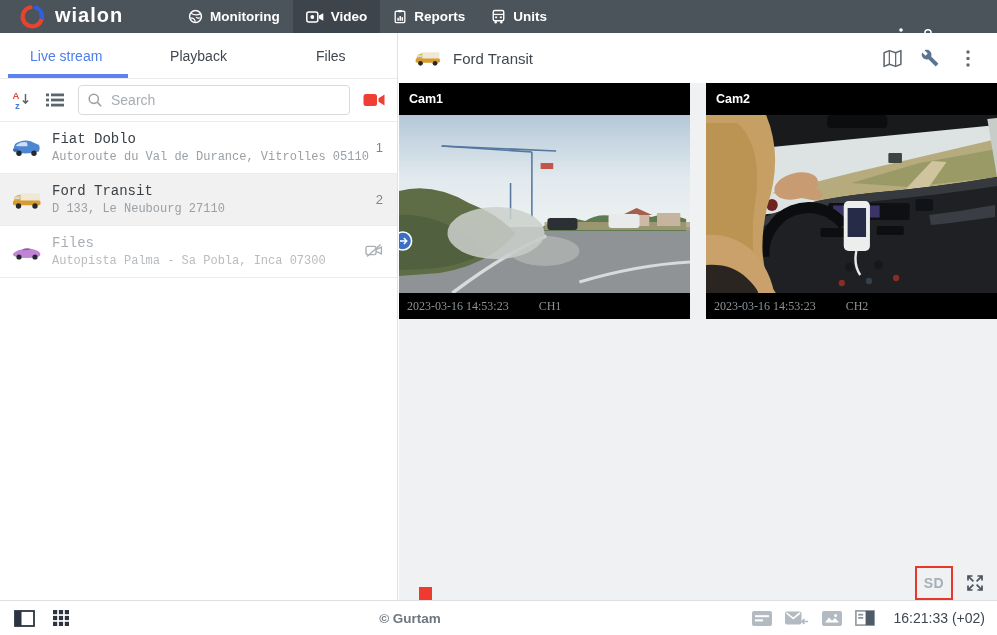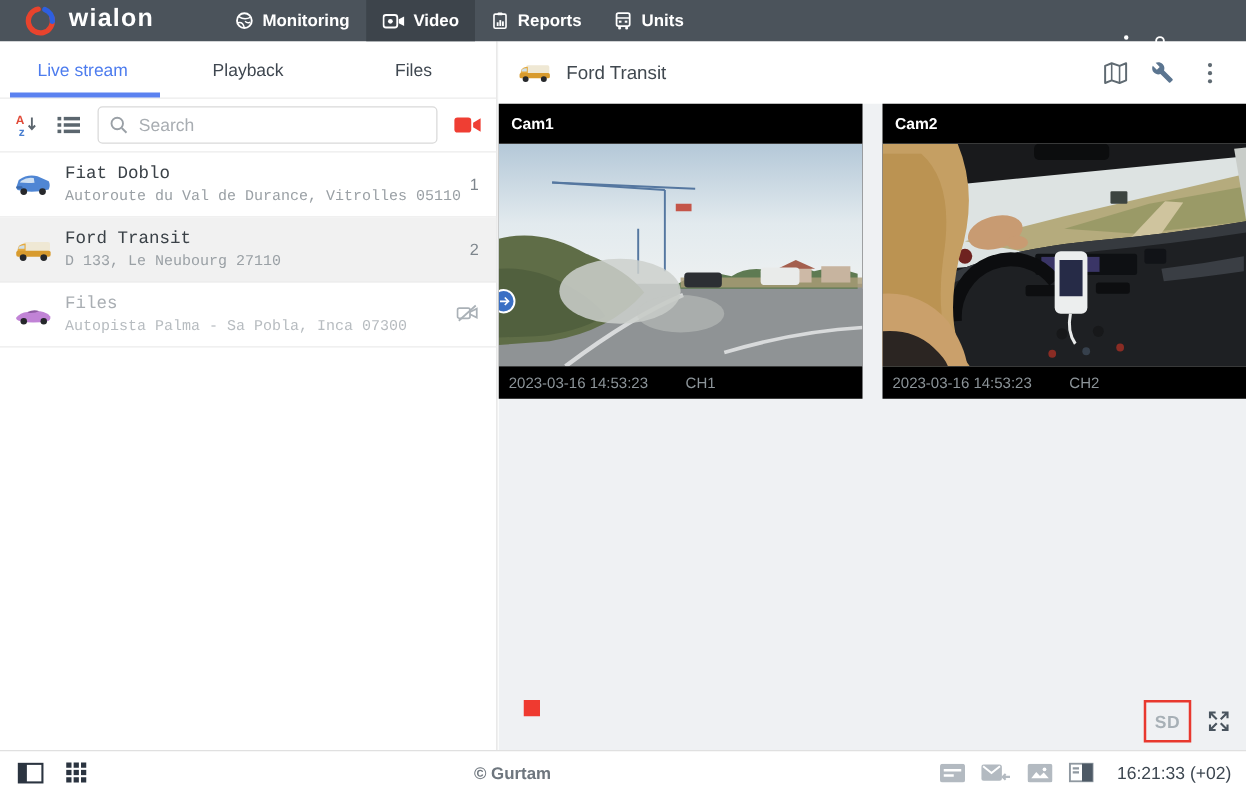"2023-03-16 14:53:23" .ts-bar { font-family: Liberation Sans, sans-serif -> Liberation Serif, serif }
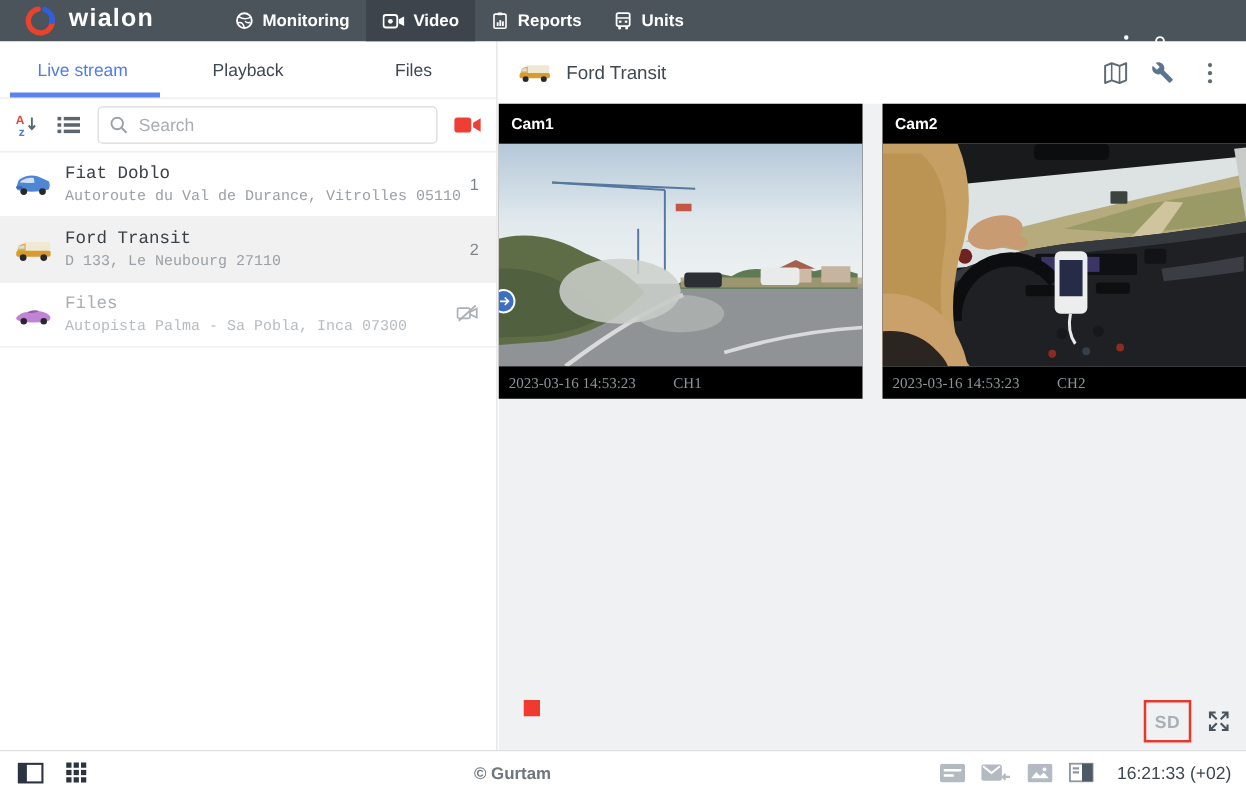"SD" .controls { align-items: flex-start -> flex-end }
